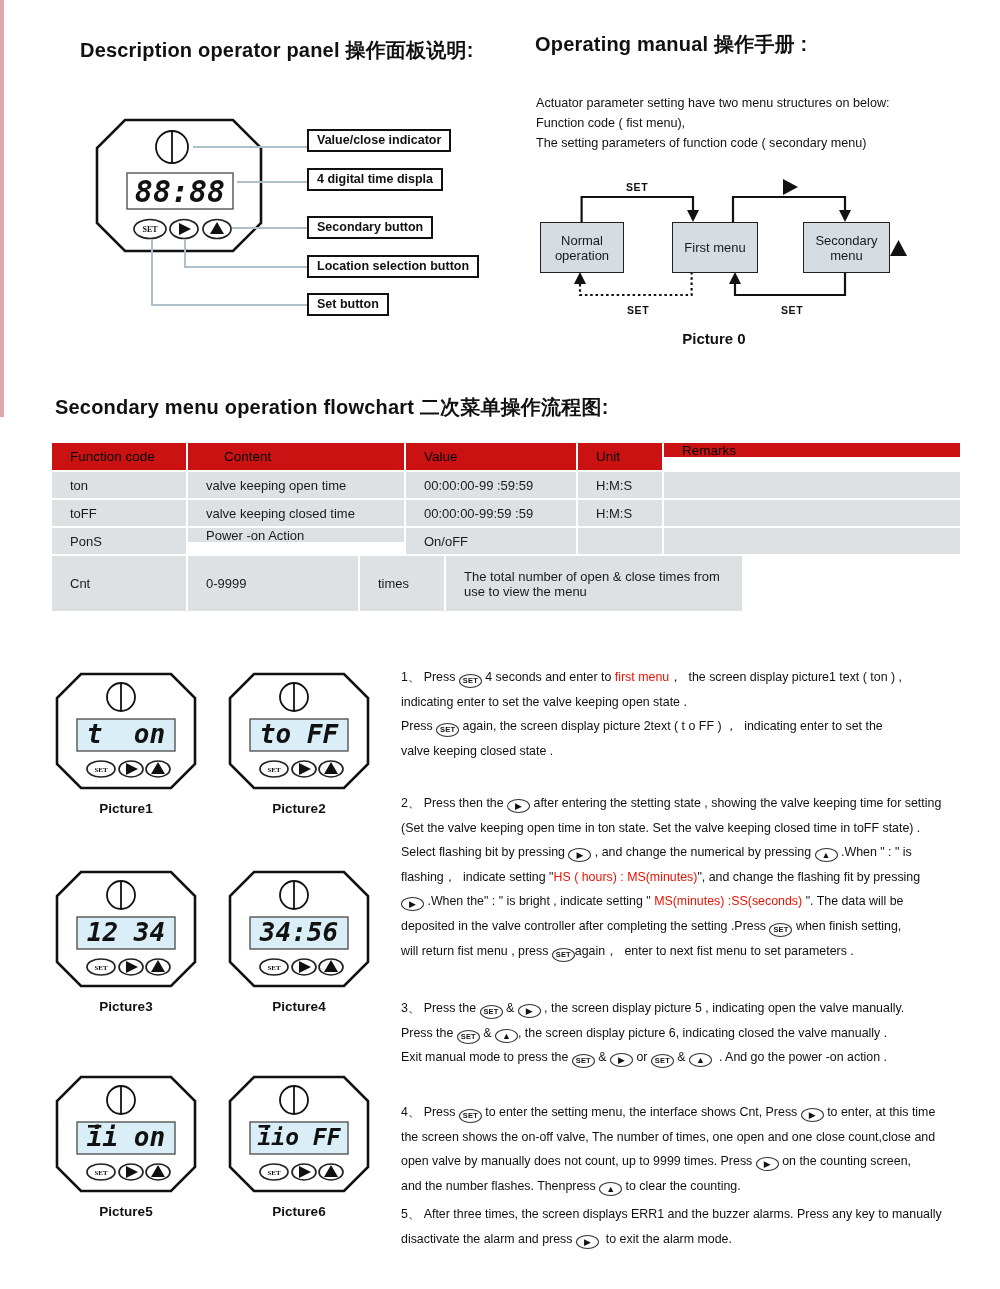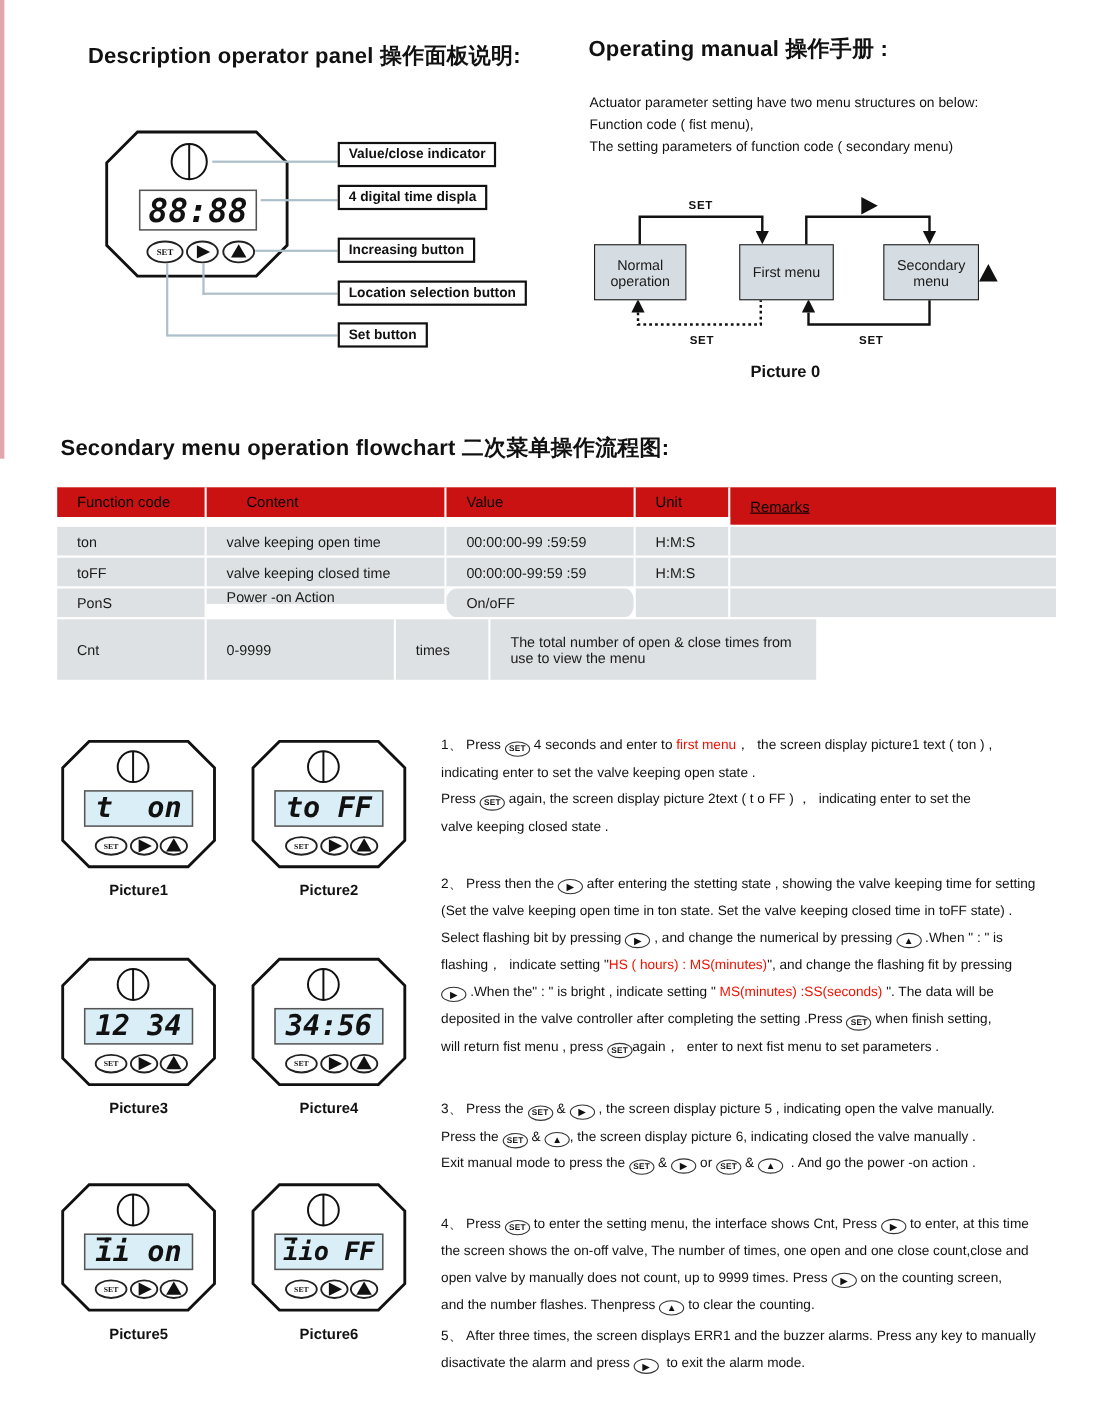"Actuator parameter setting have two" div.abs { top: 83px -> 93px }
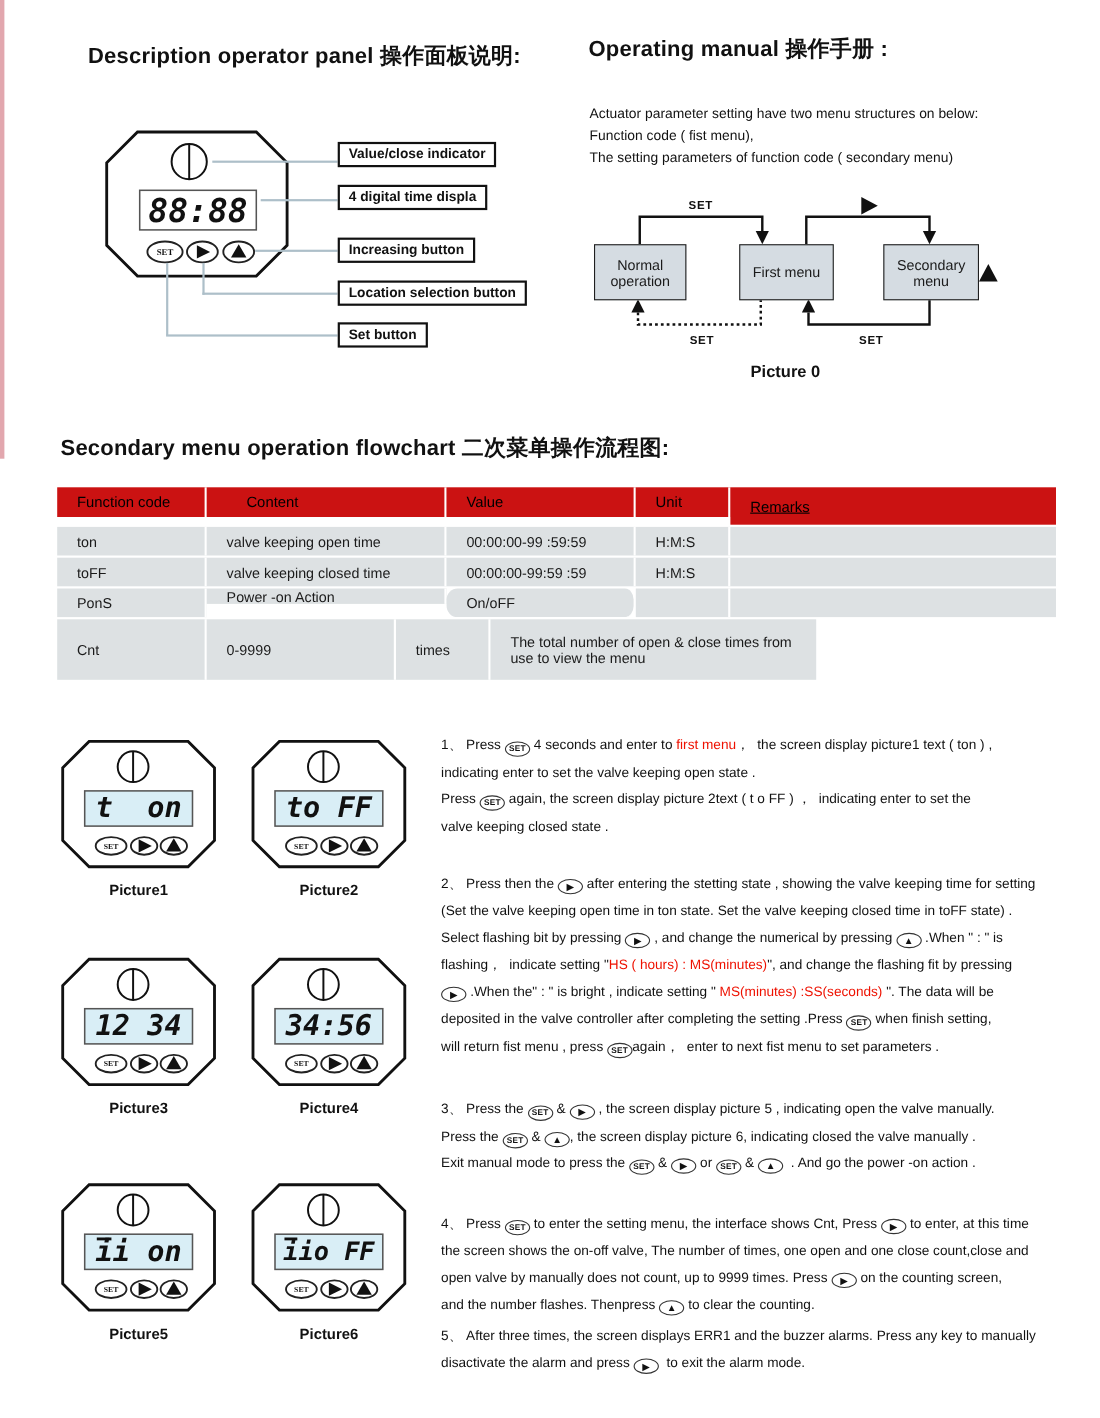"Increasing button" div.lbl-box { text: Increasing -> Secondary }
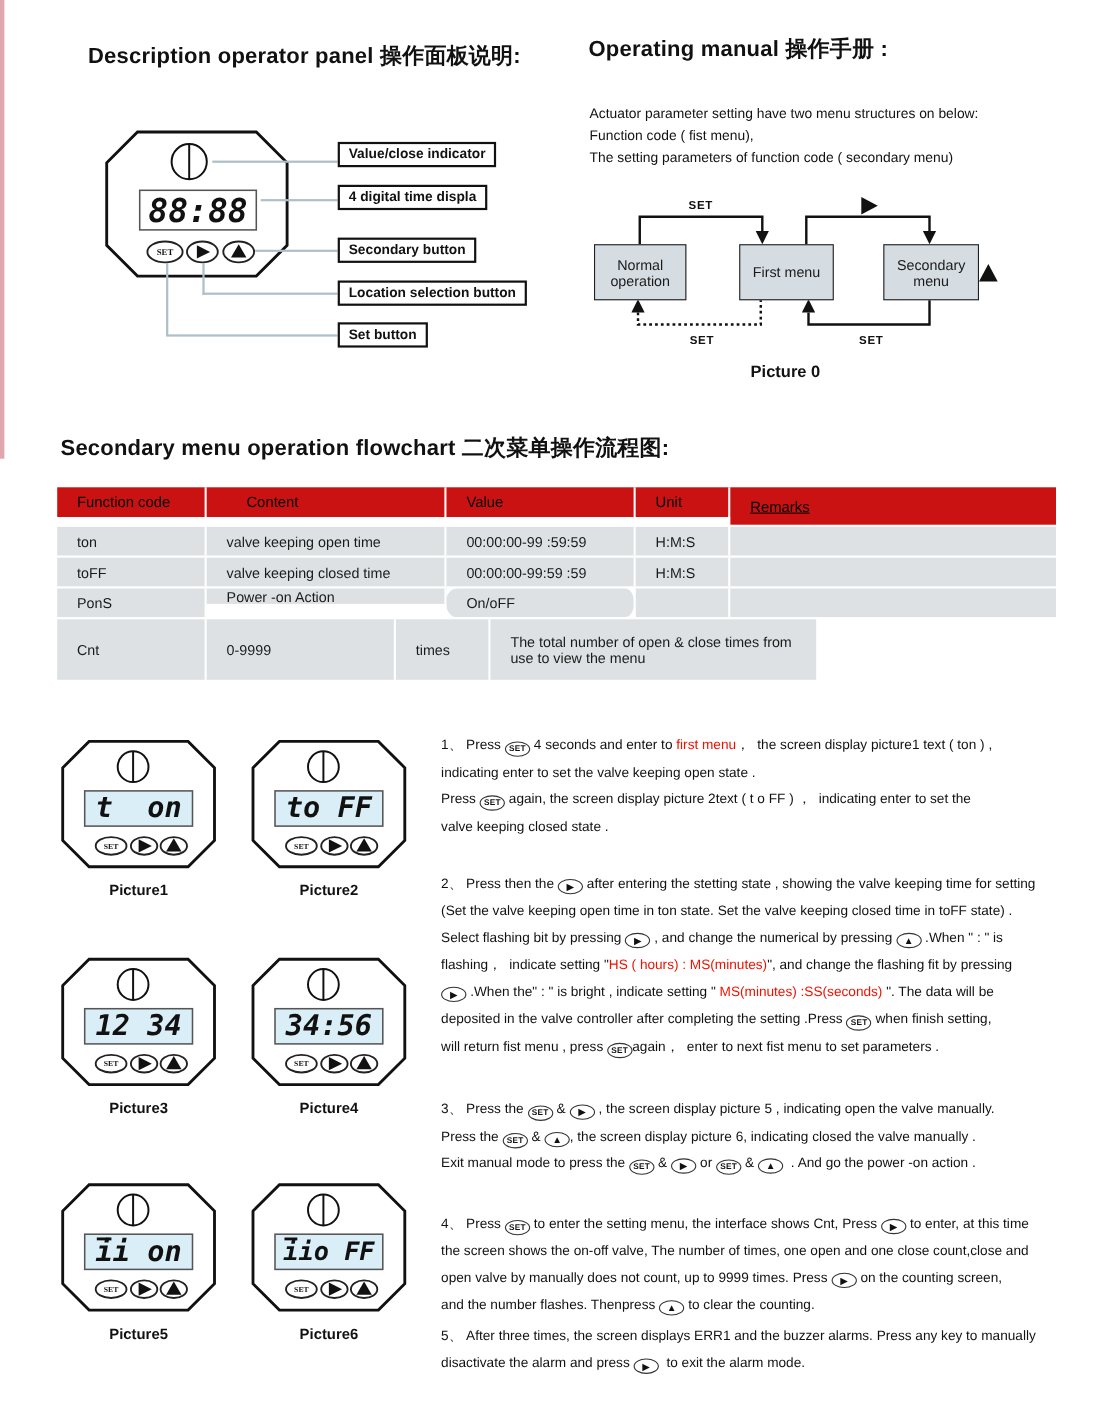"Remarks" div.tcell { height: 34px -> 14px; text-decoration: underline -> none }
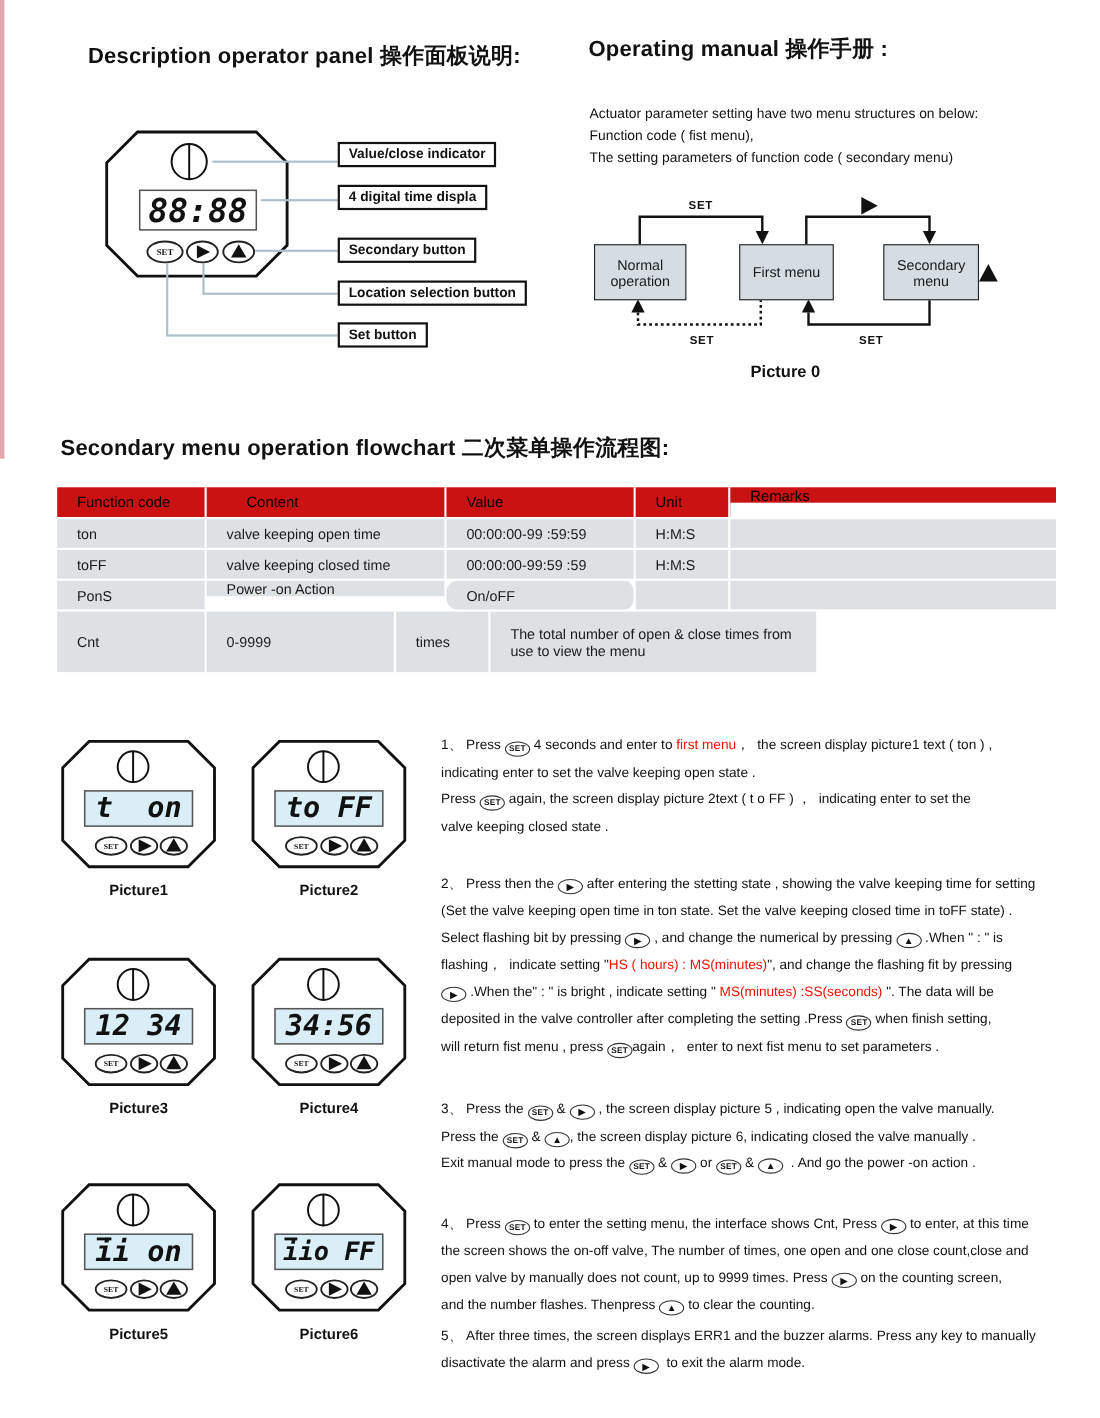"On/oFF" div.tcell { border-radius: 10px -> none }
